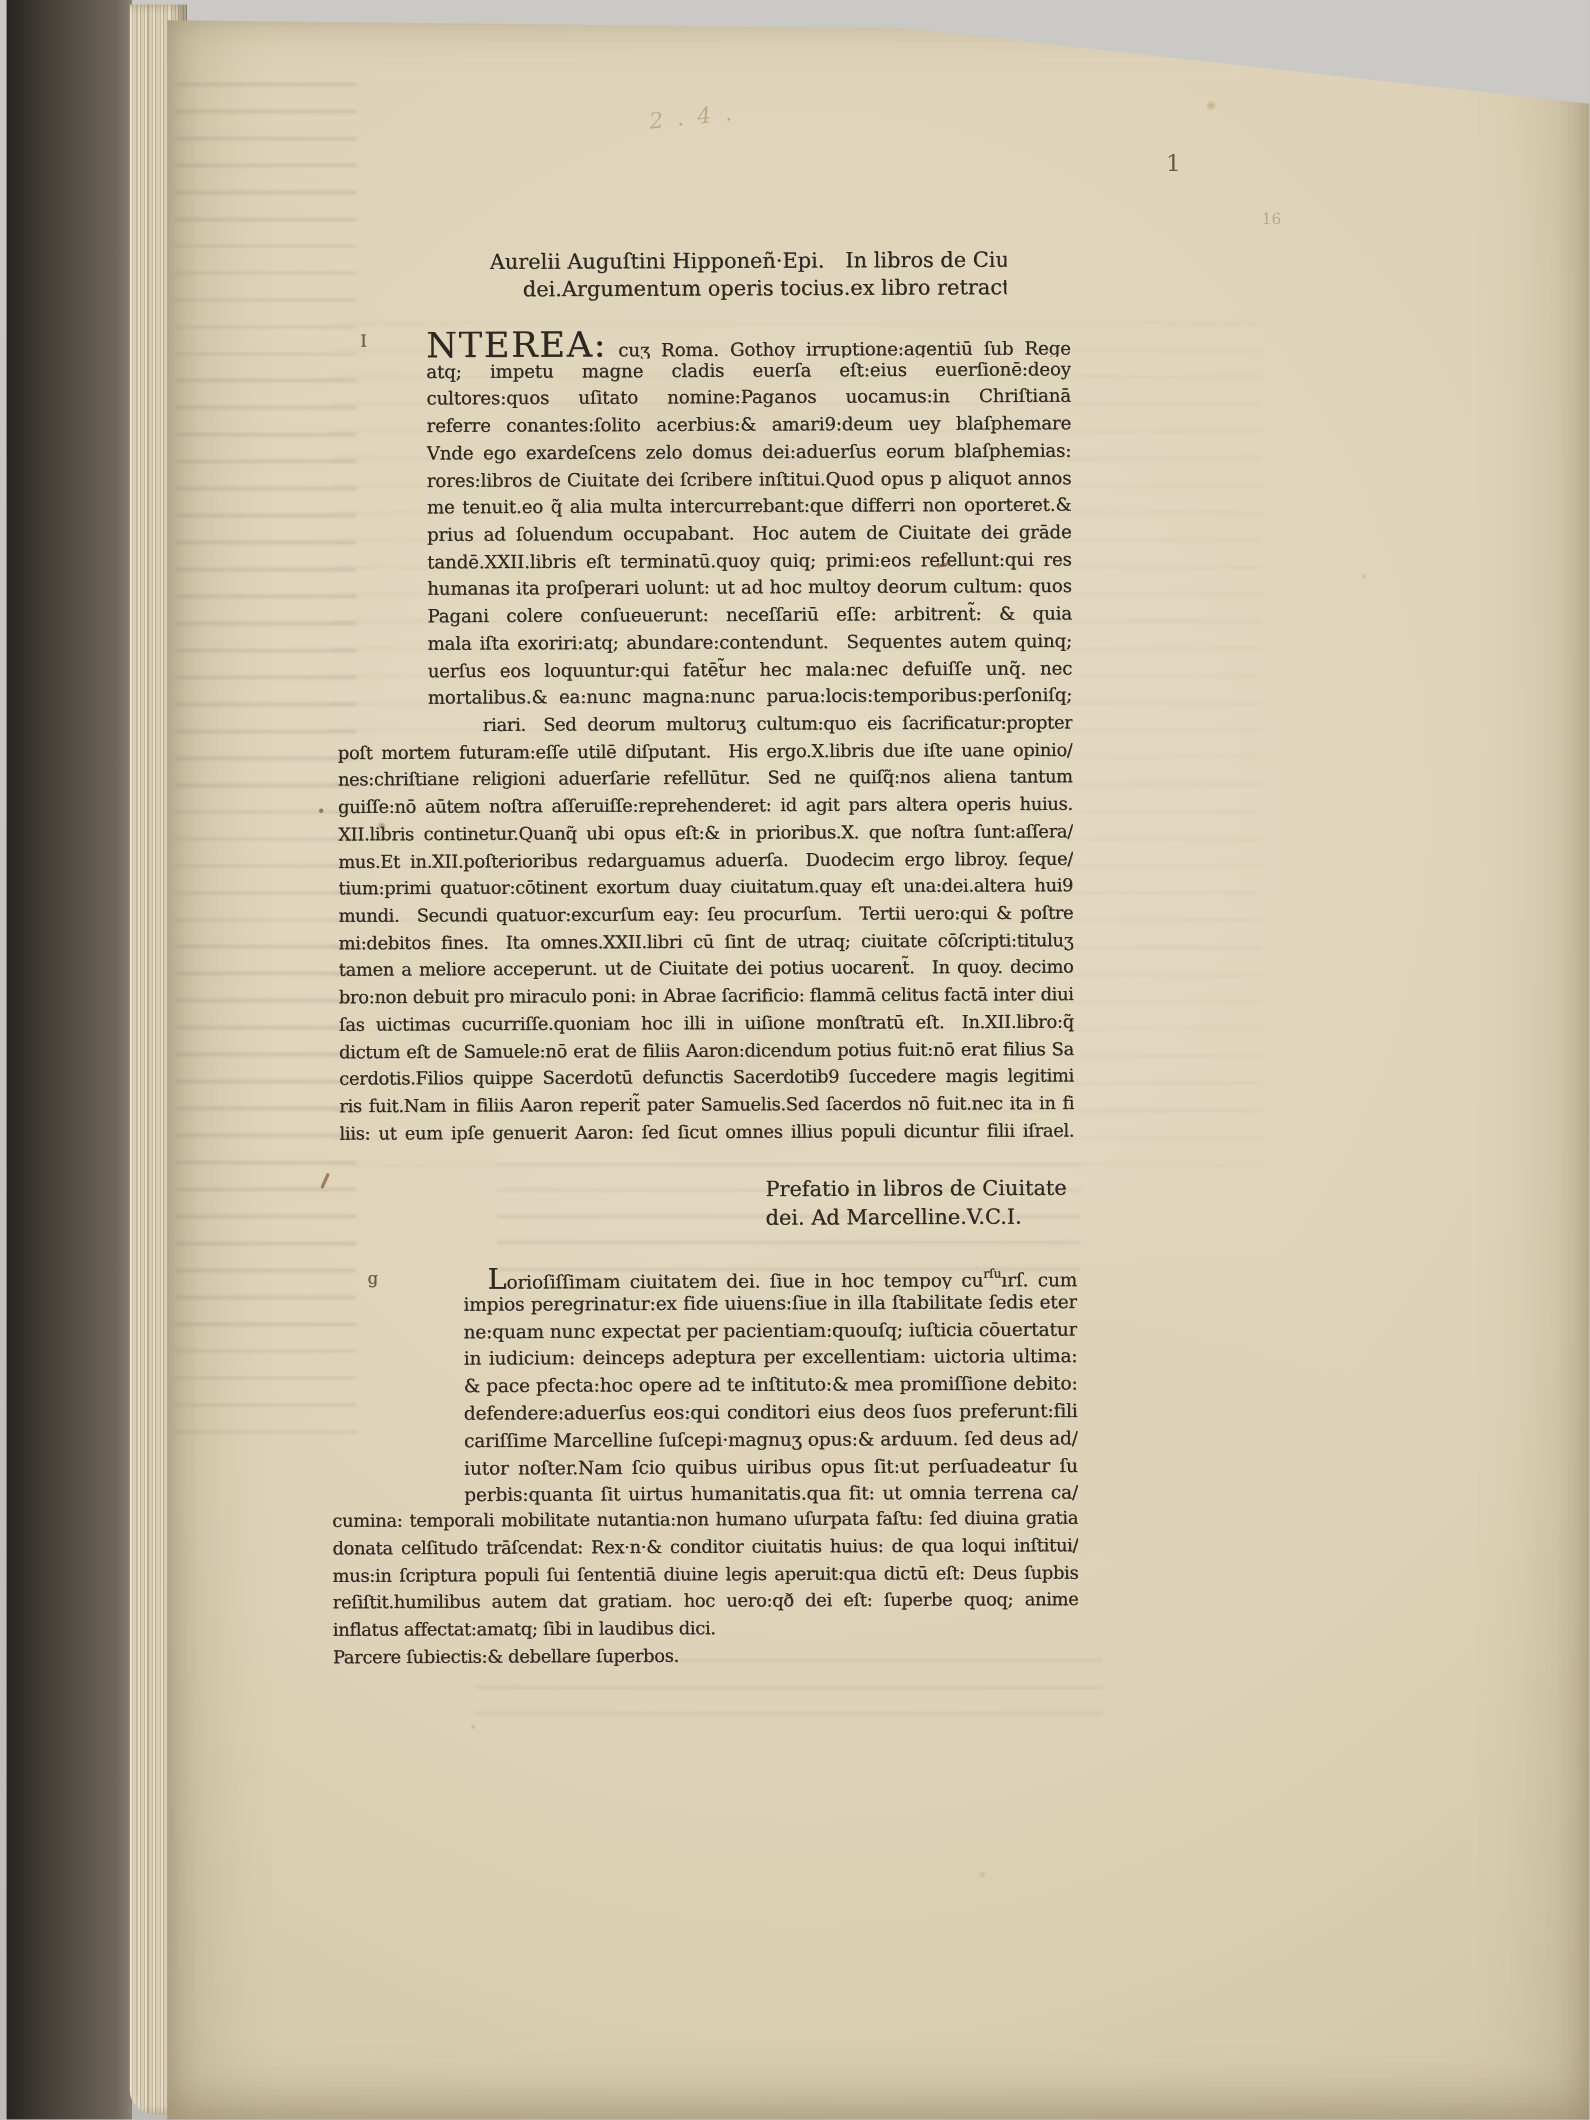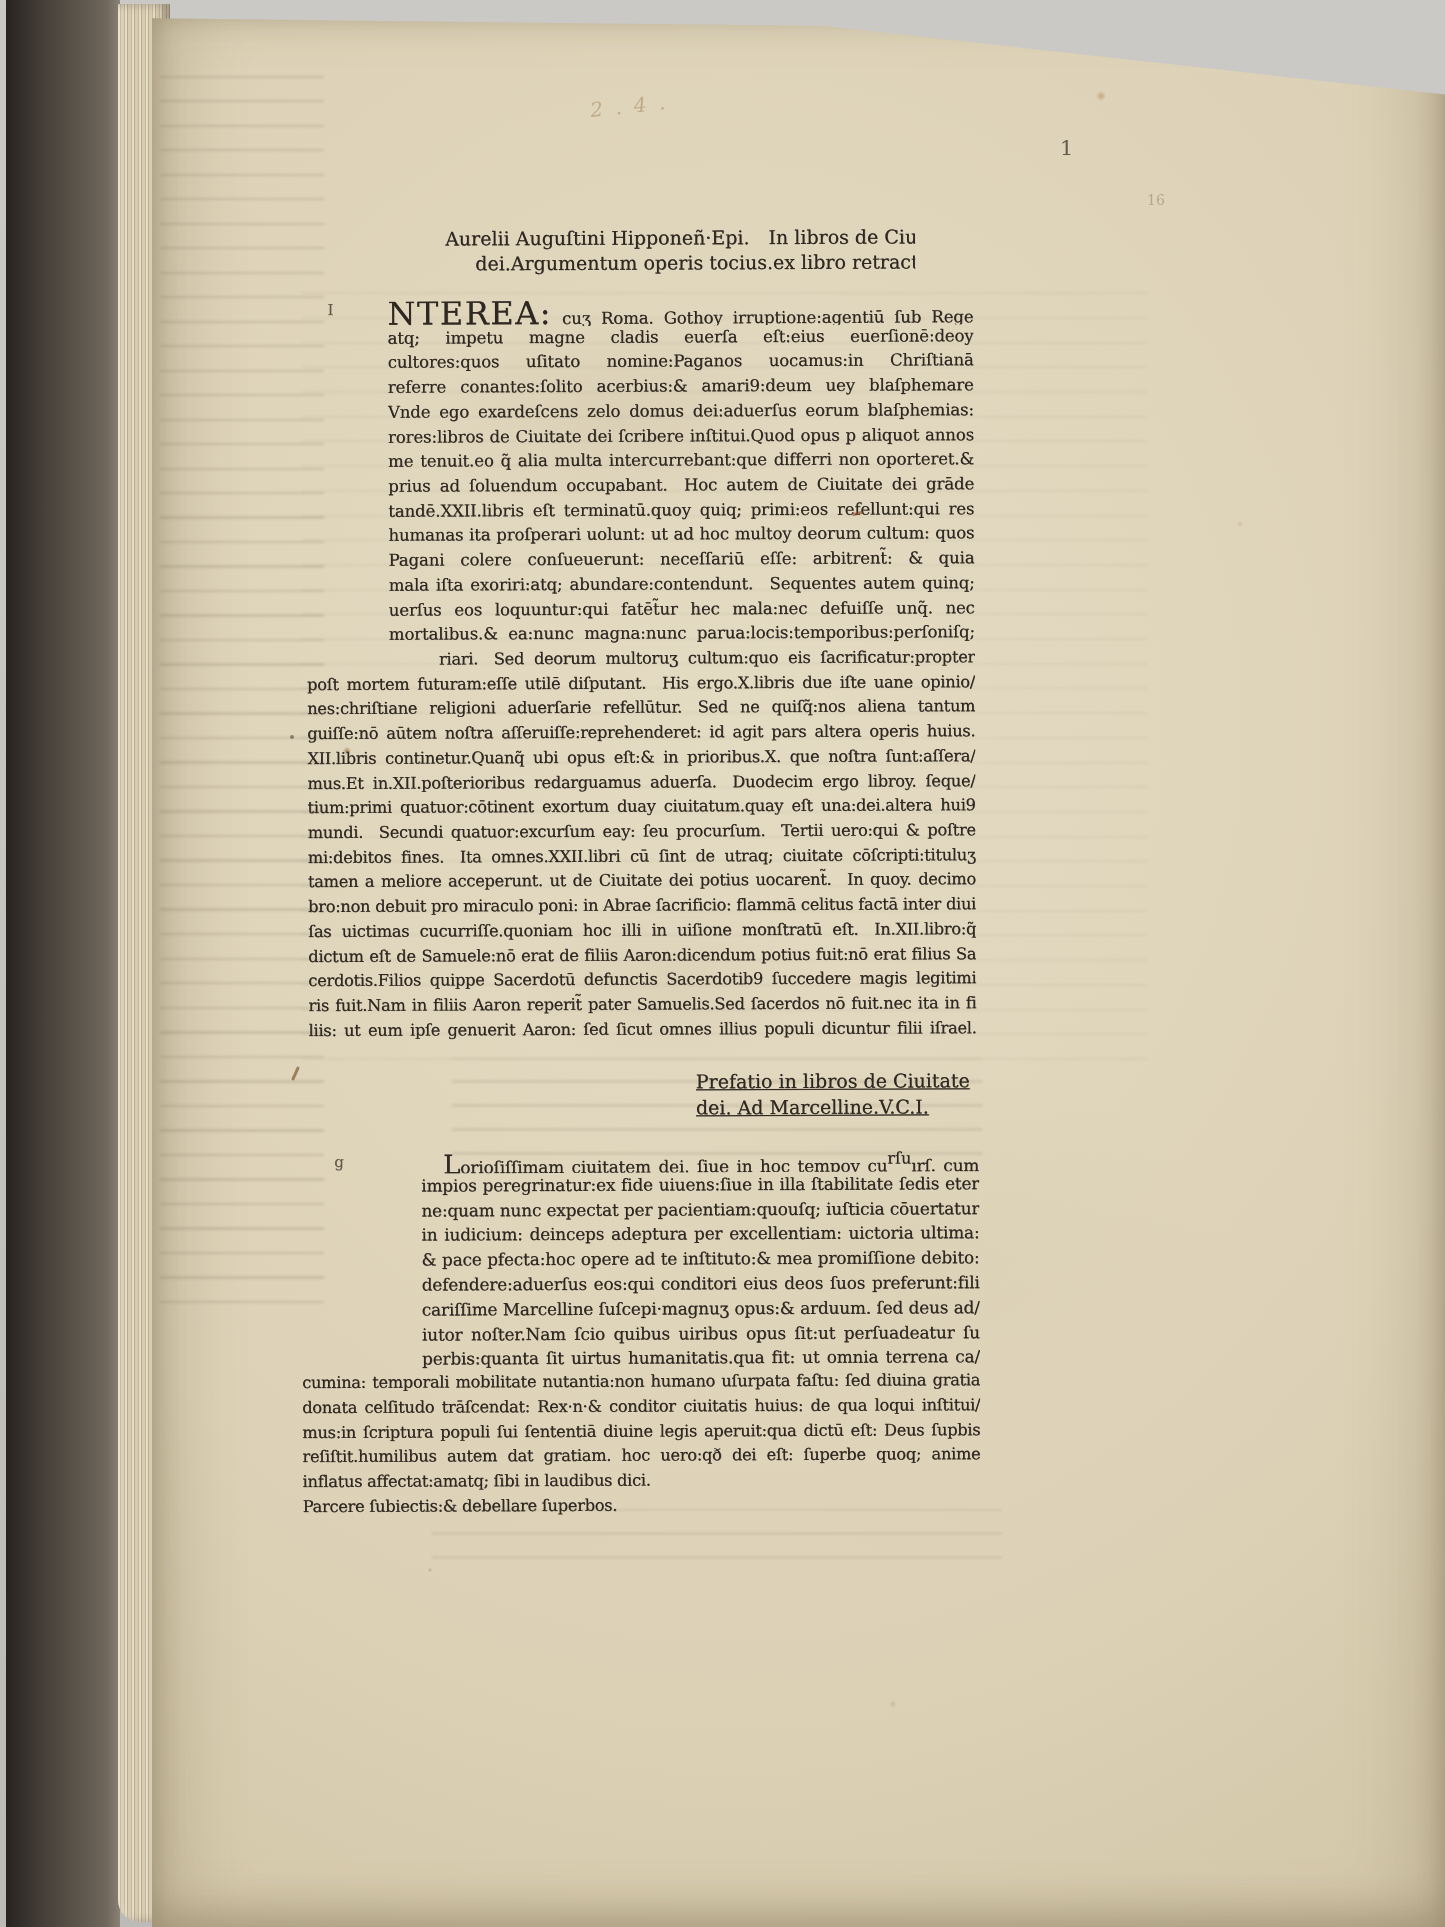"Prefatio in libros de Ciuitate" .h2 .tline { text-decoration: underline -> none }
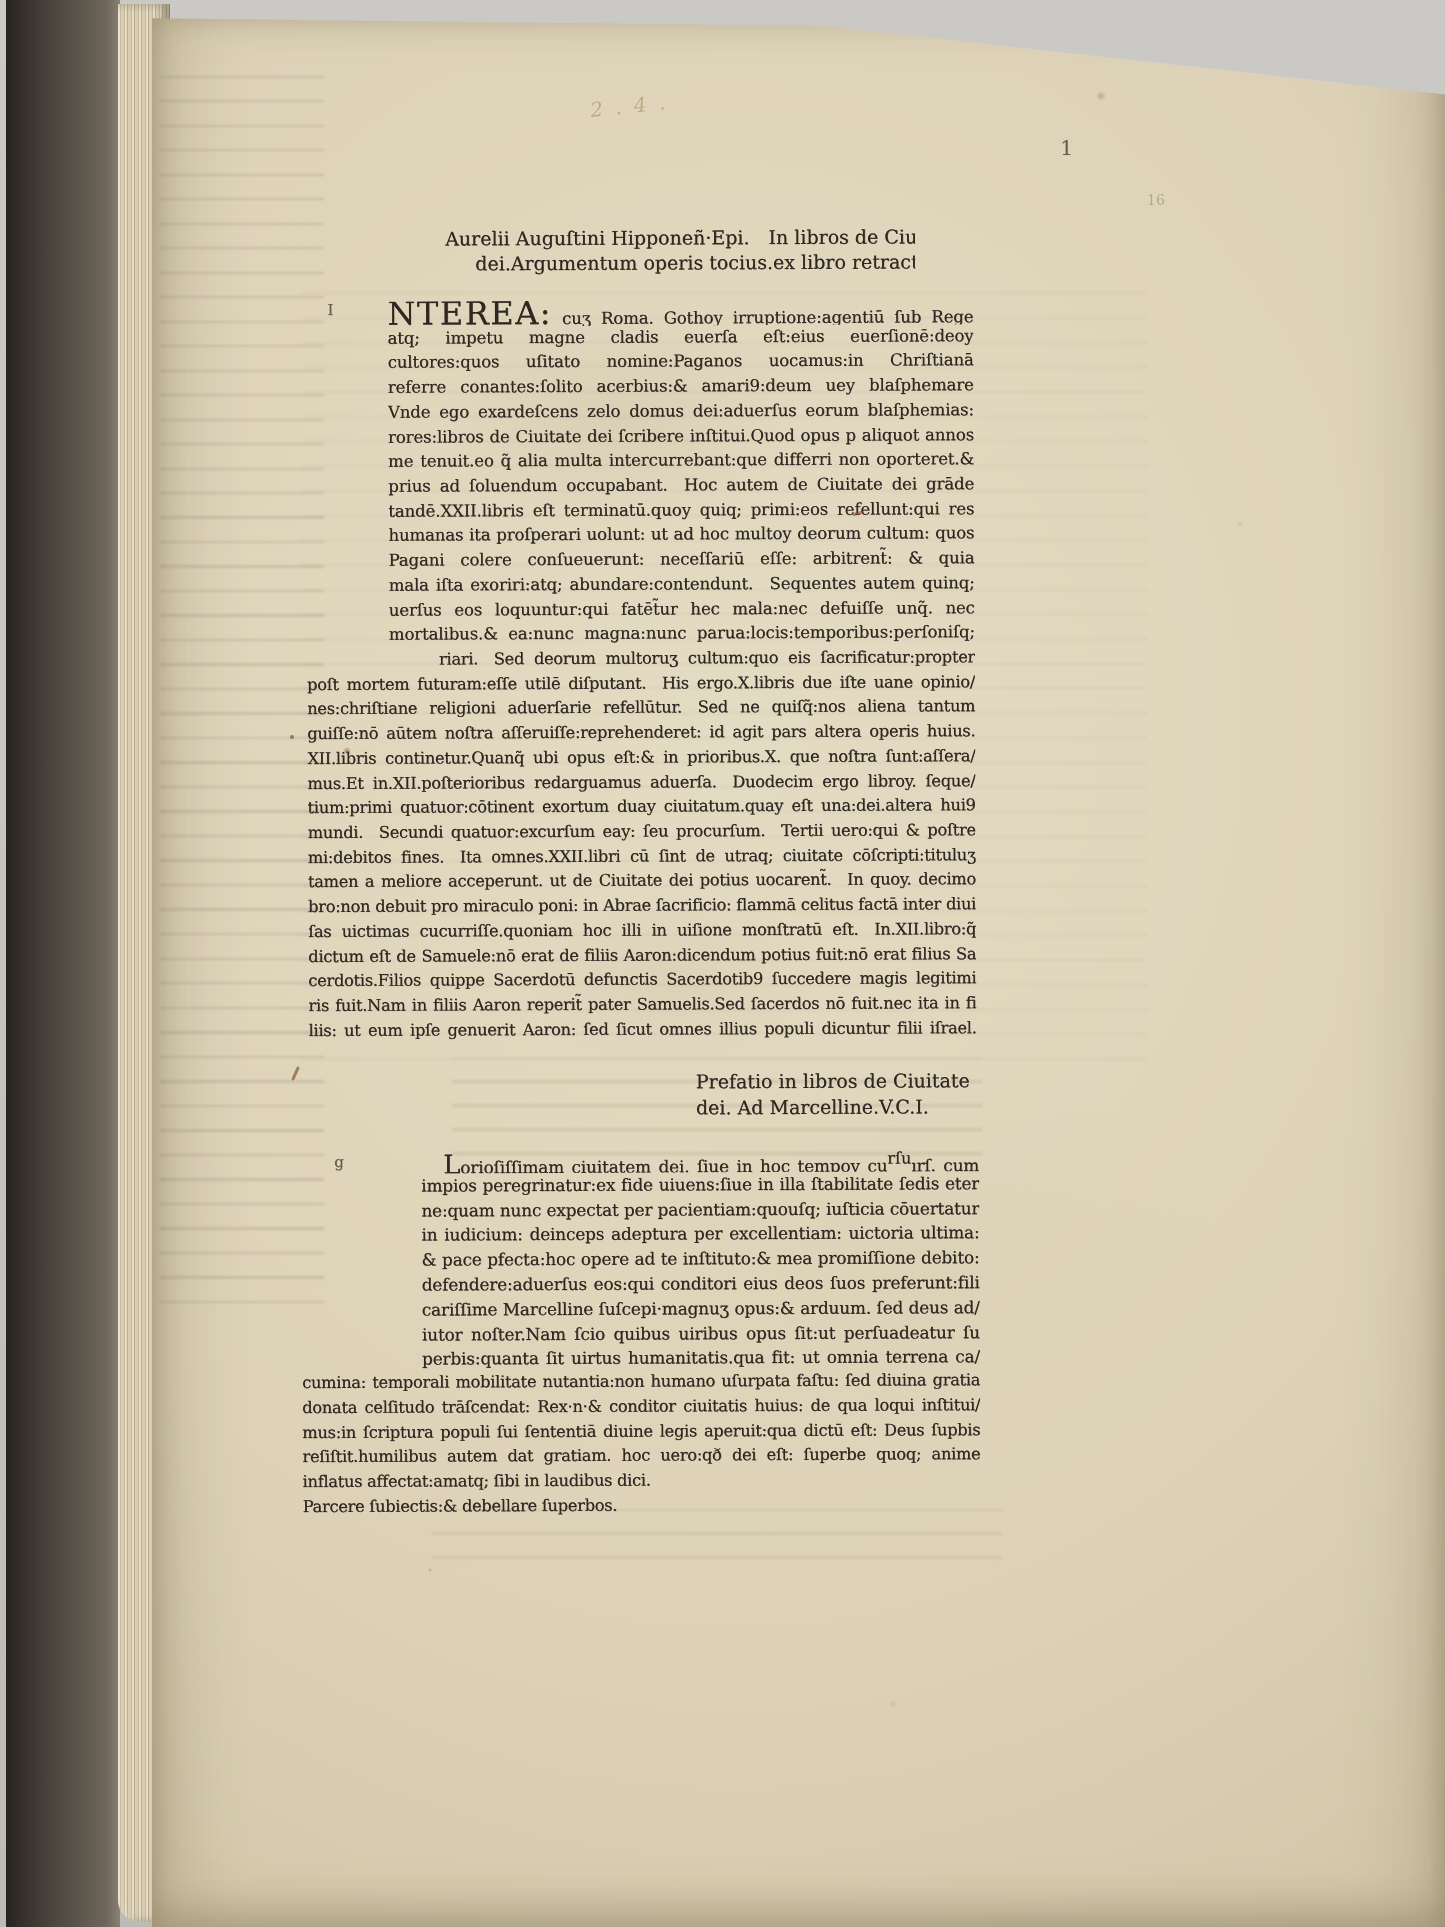"rſu" .sup { font-size: 16px -> 11px }
